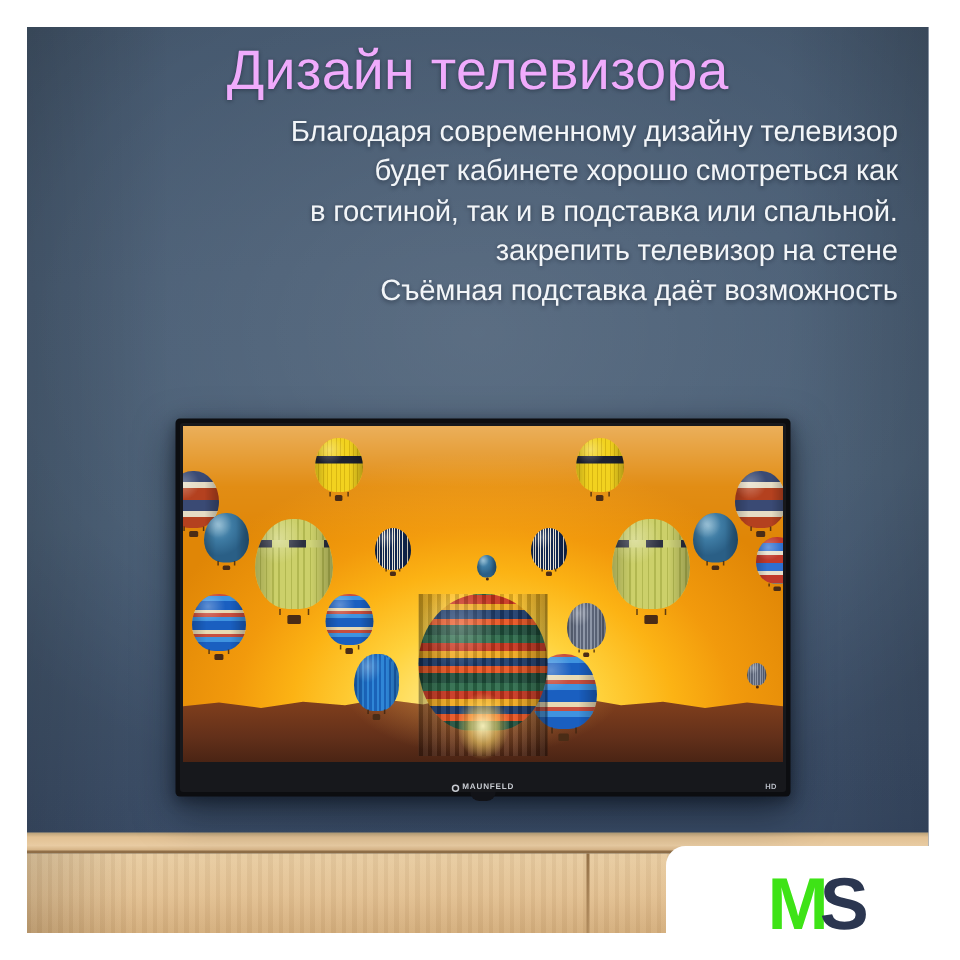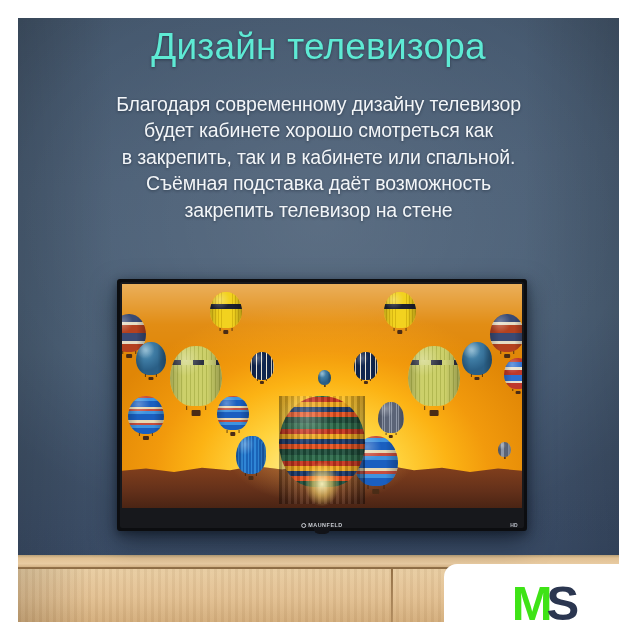"Дизайн телевизора" #heading { color: #5eead4 -> #f0abfc; margin: 0 0 24px 0 -> 0 0 8px 0 }
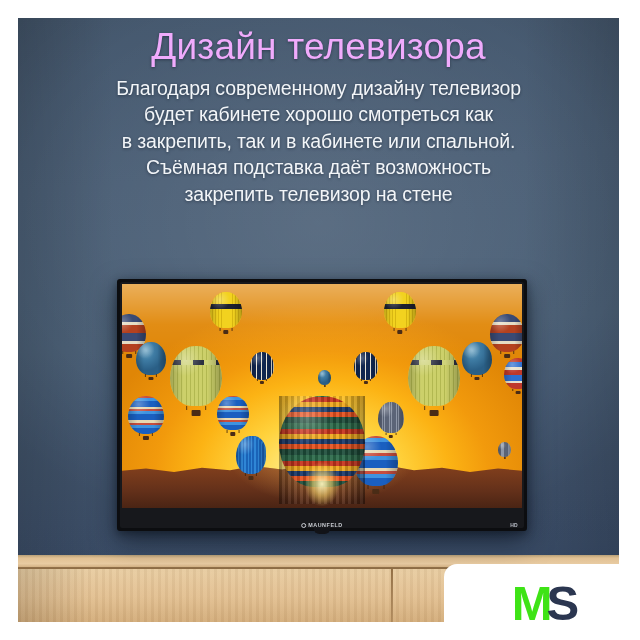"Благодаря современному дизайну телевизор" #paragraph .ln { text-align: none -> right }
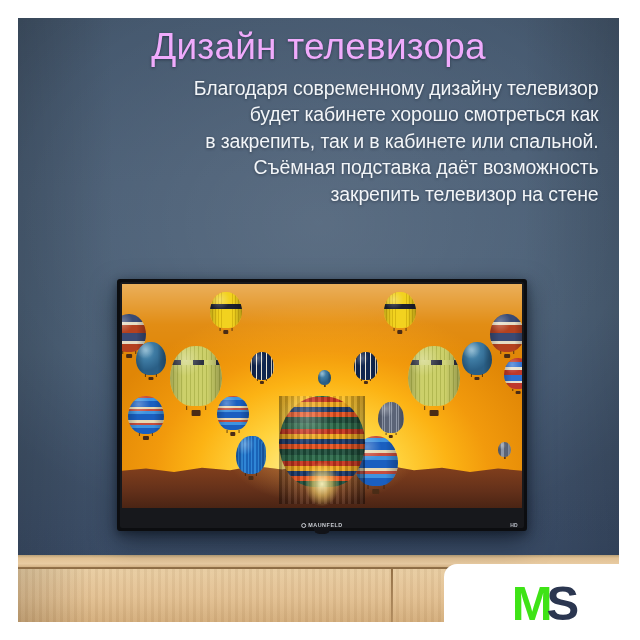"в закрепить, так и в" span.ln { text: закрепить, так и в кабинете -> гостиной, так и в подставка }
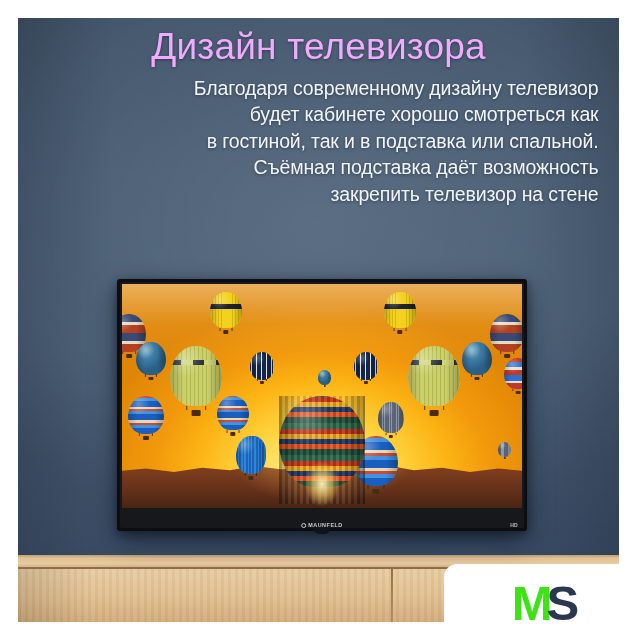"Съёмная подставка даёт возможность" span.ln { order: before "закрепить телевизор на стене" -> after "закрепить телевизор на стене" }
